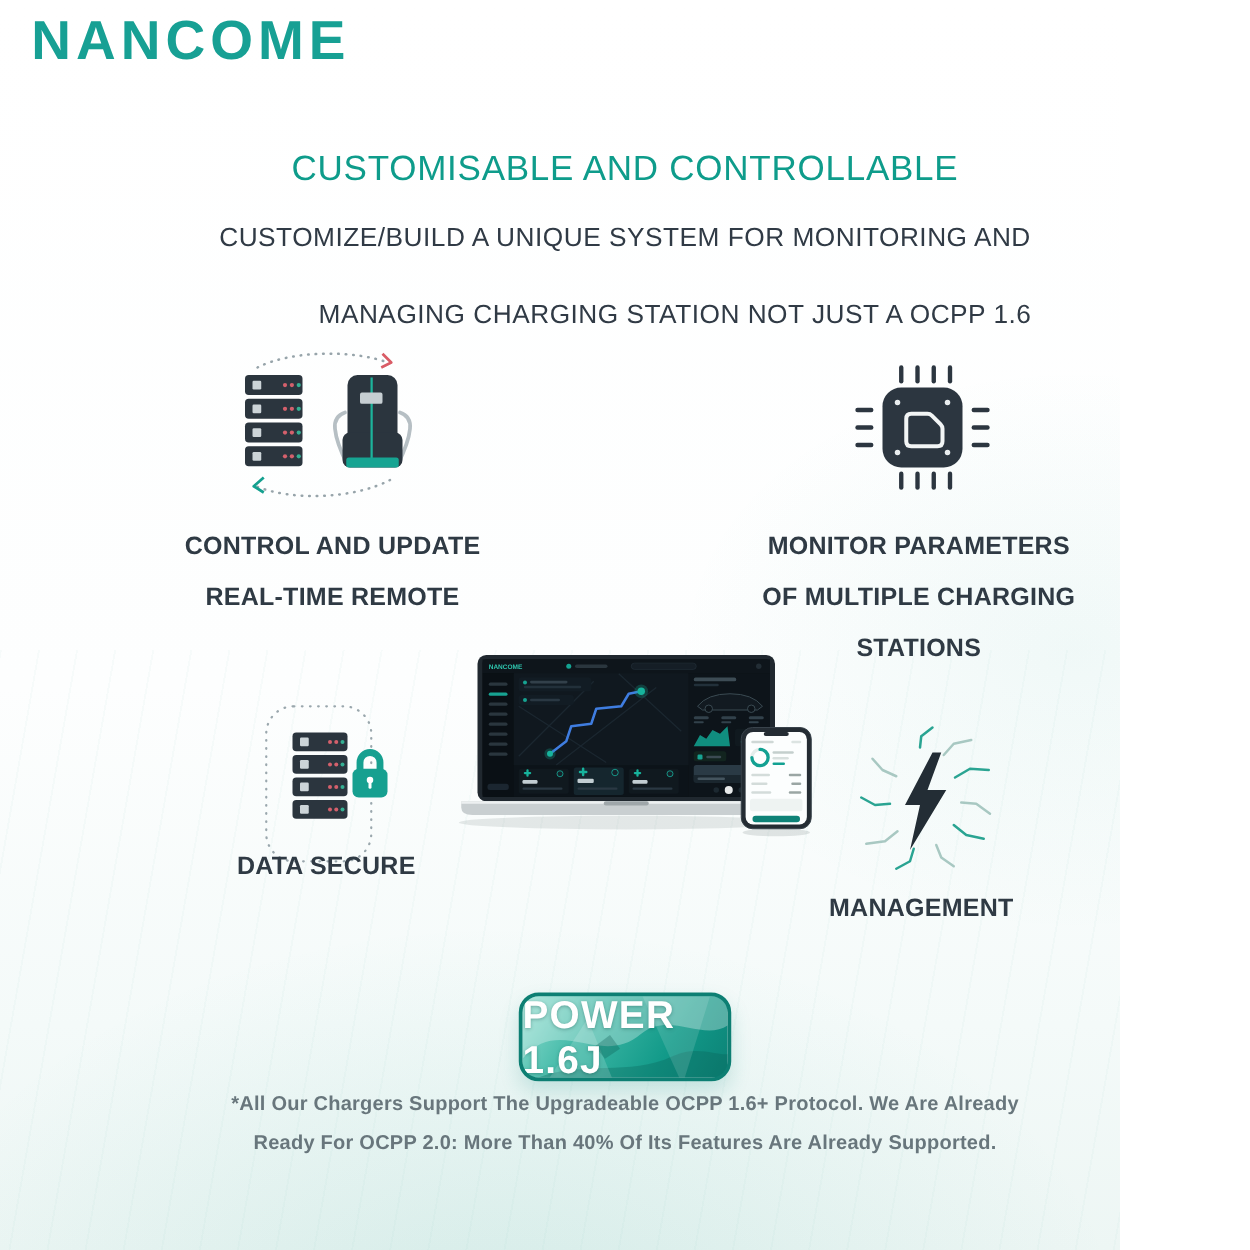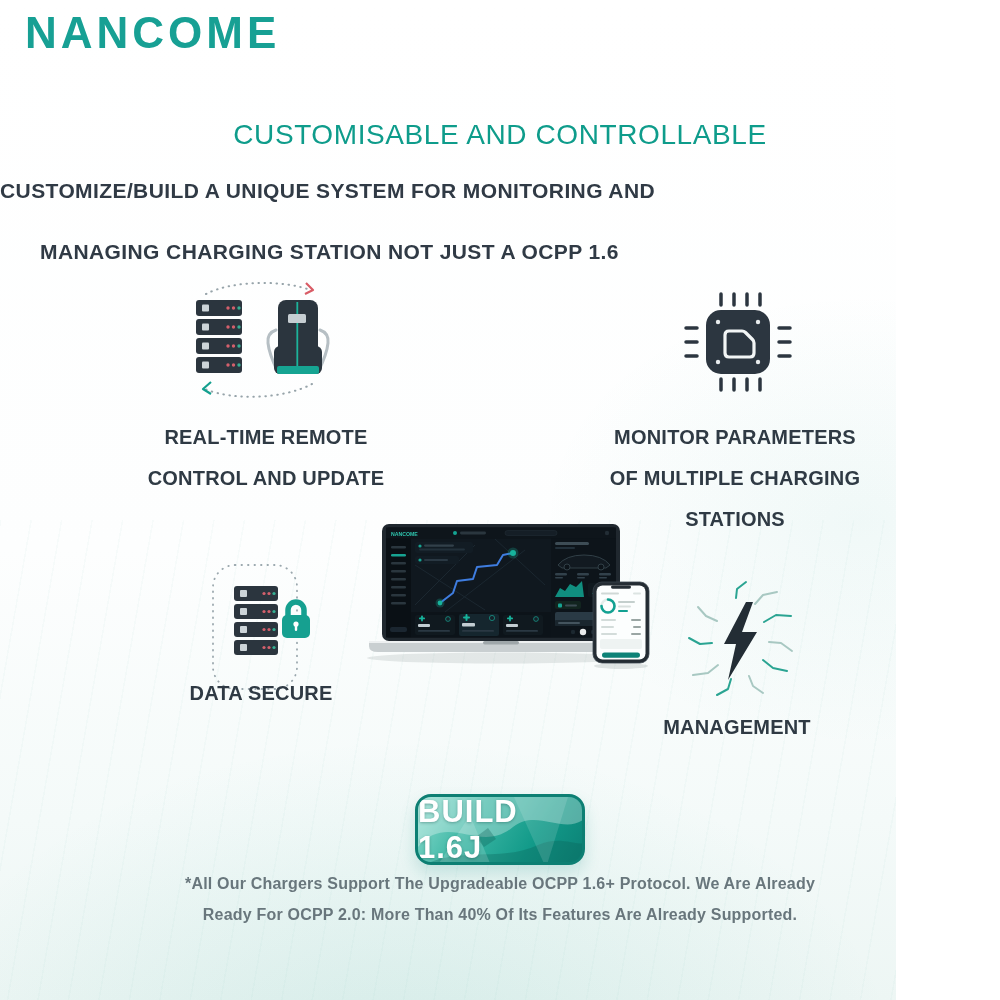"CUSTOMIZE/BUILD A UNIQUE SYSTEM FOR" .subtitle { font-weight: 700 -> 400; text-align: none -> center }
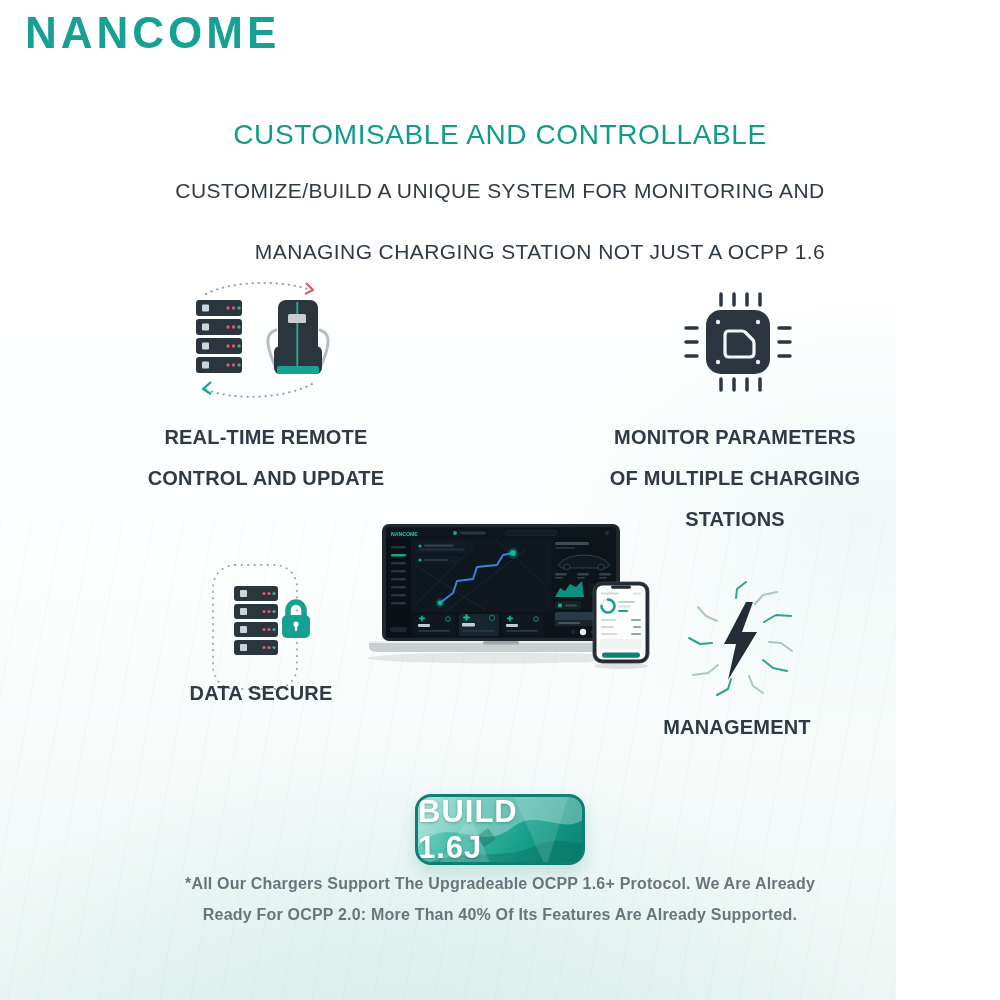"REAL-TIME REMOTE" div { order: before "CONTROL AND UPDATE" -> after "CONTROL AND UPDATE" }
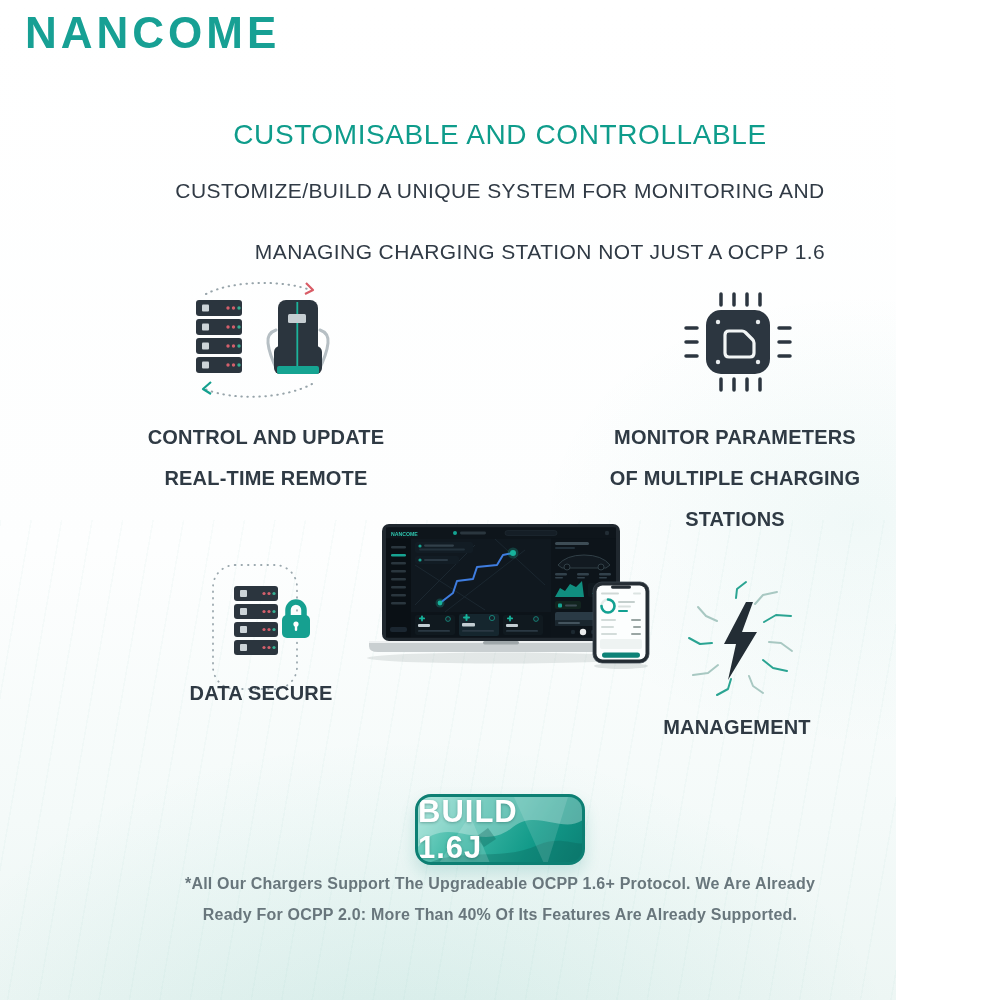"BUILD 1.6J" div.badge-label { text: BUILD -> POWER }
